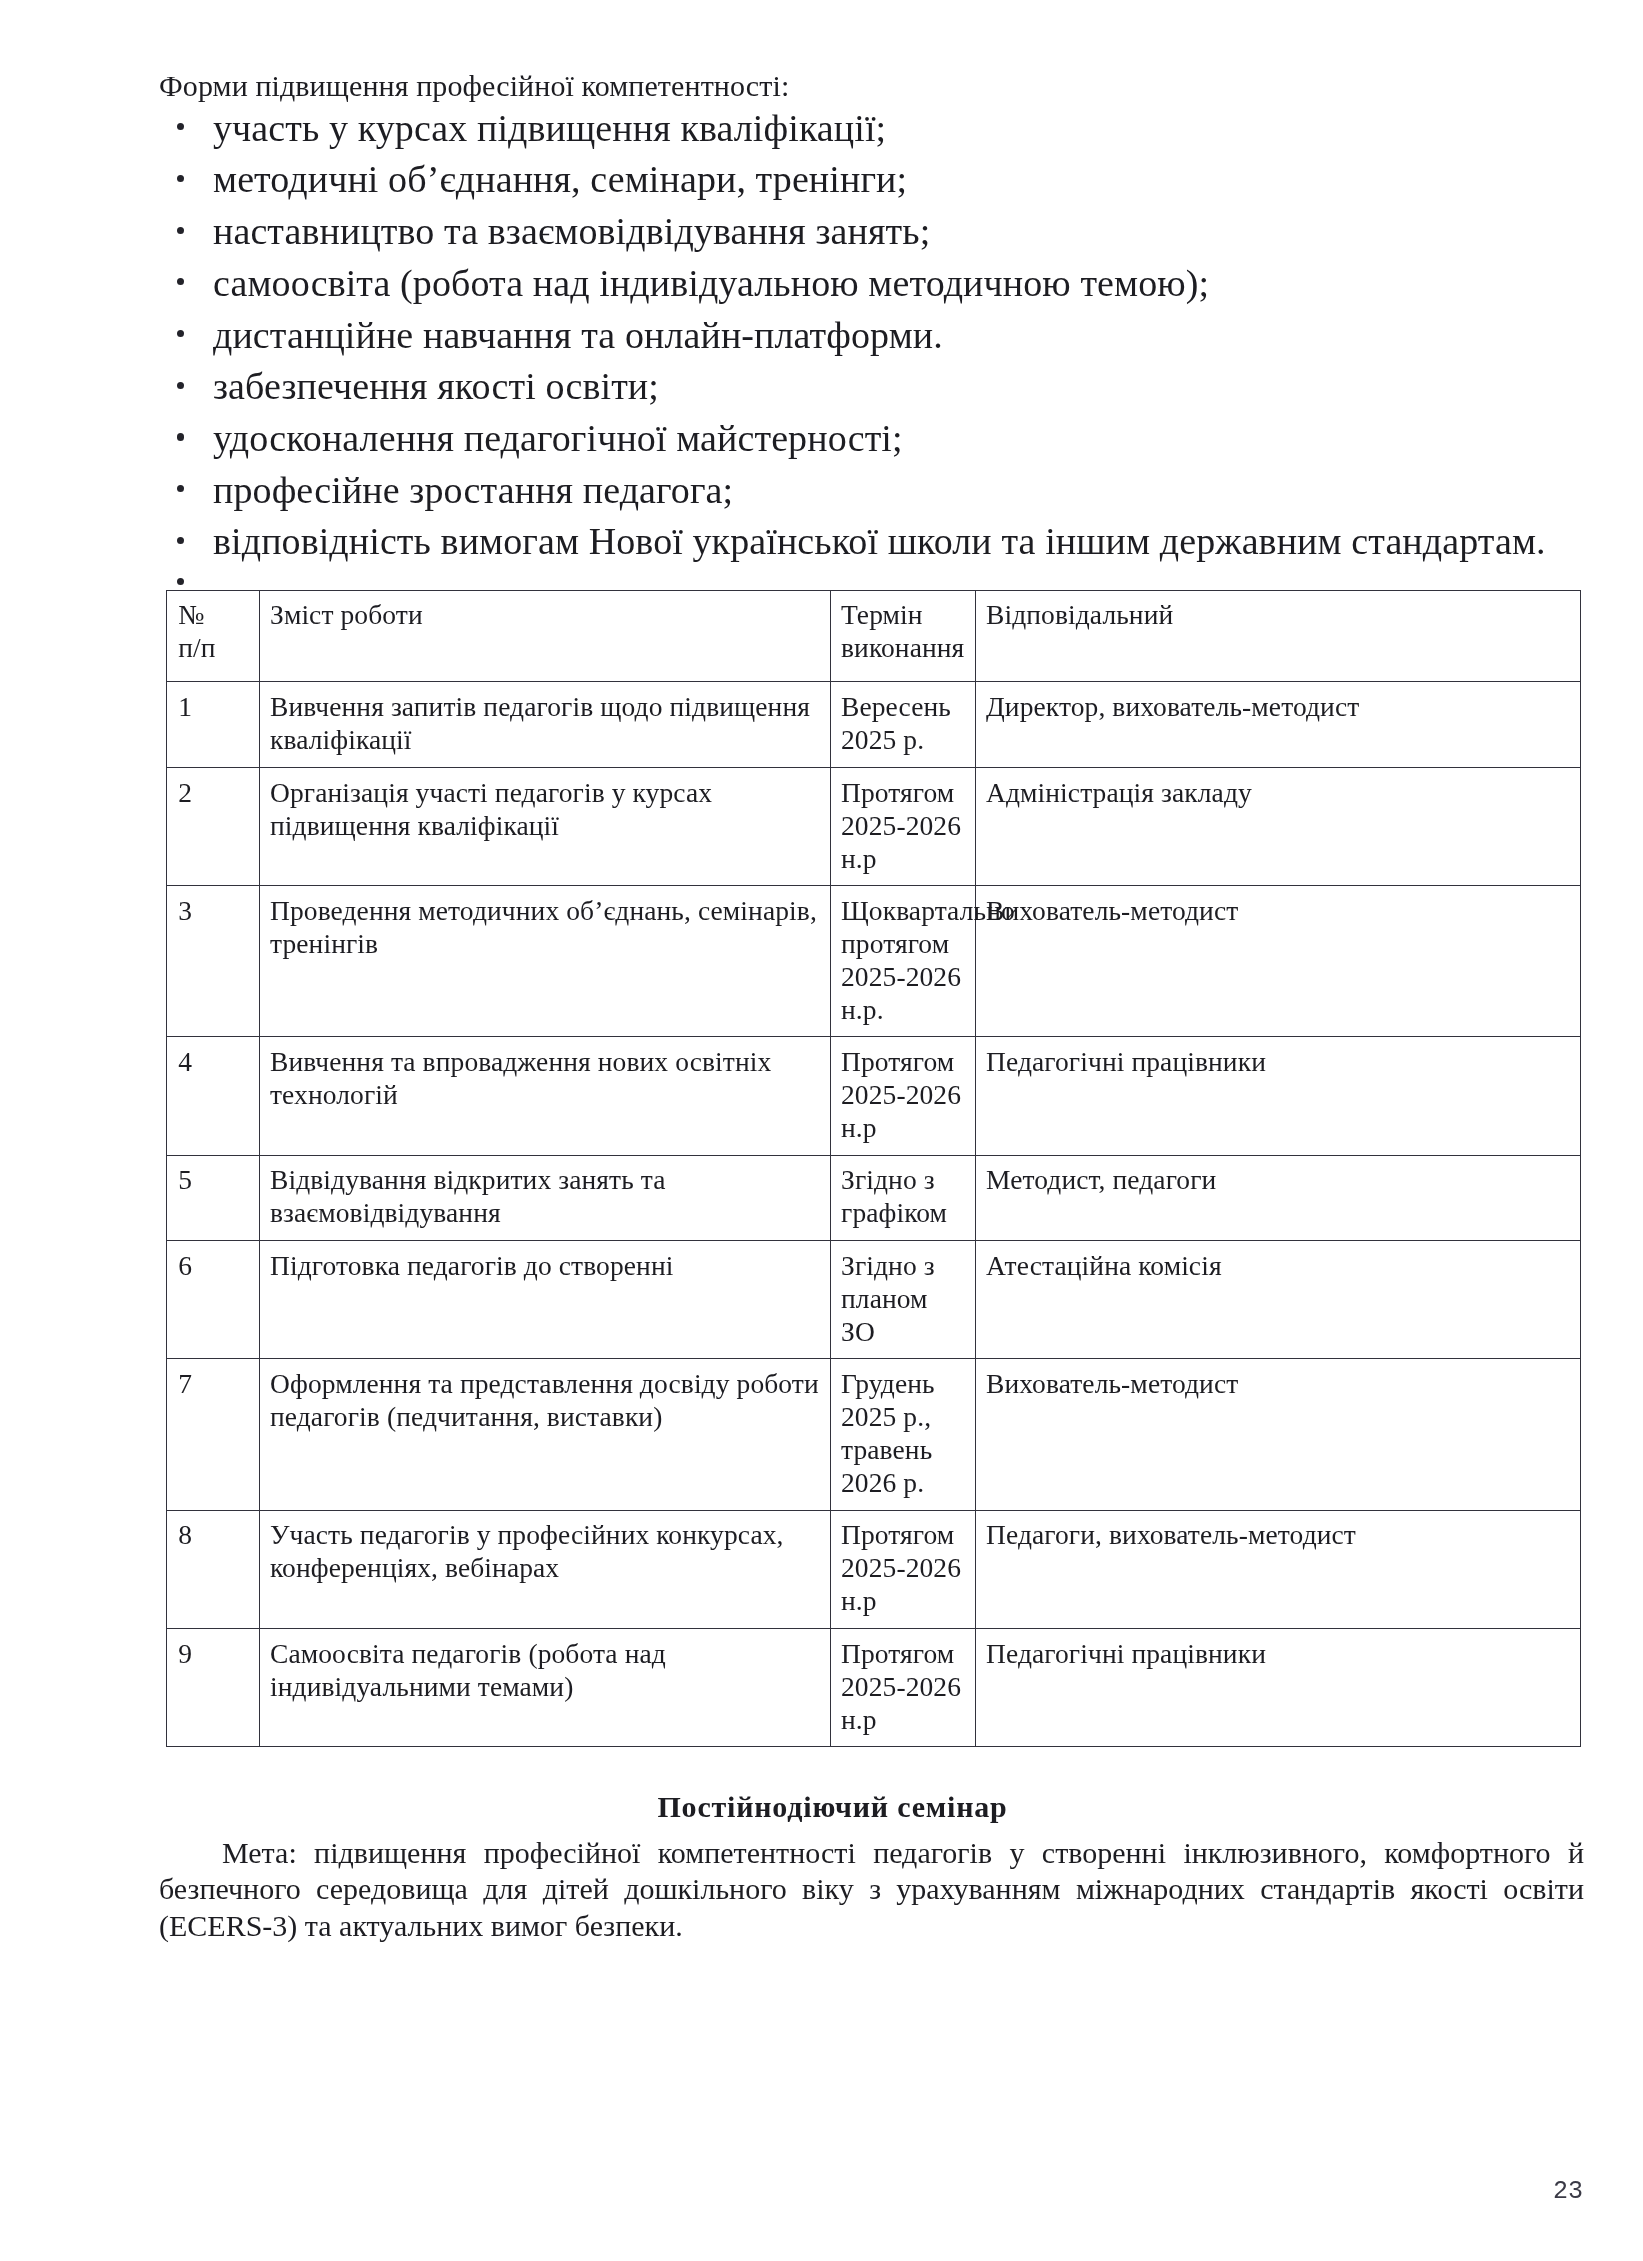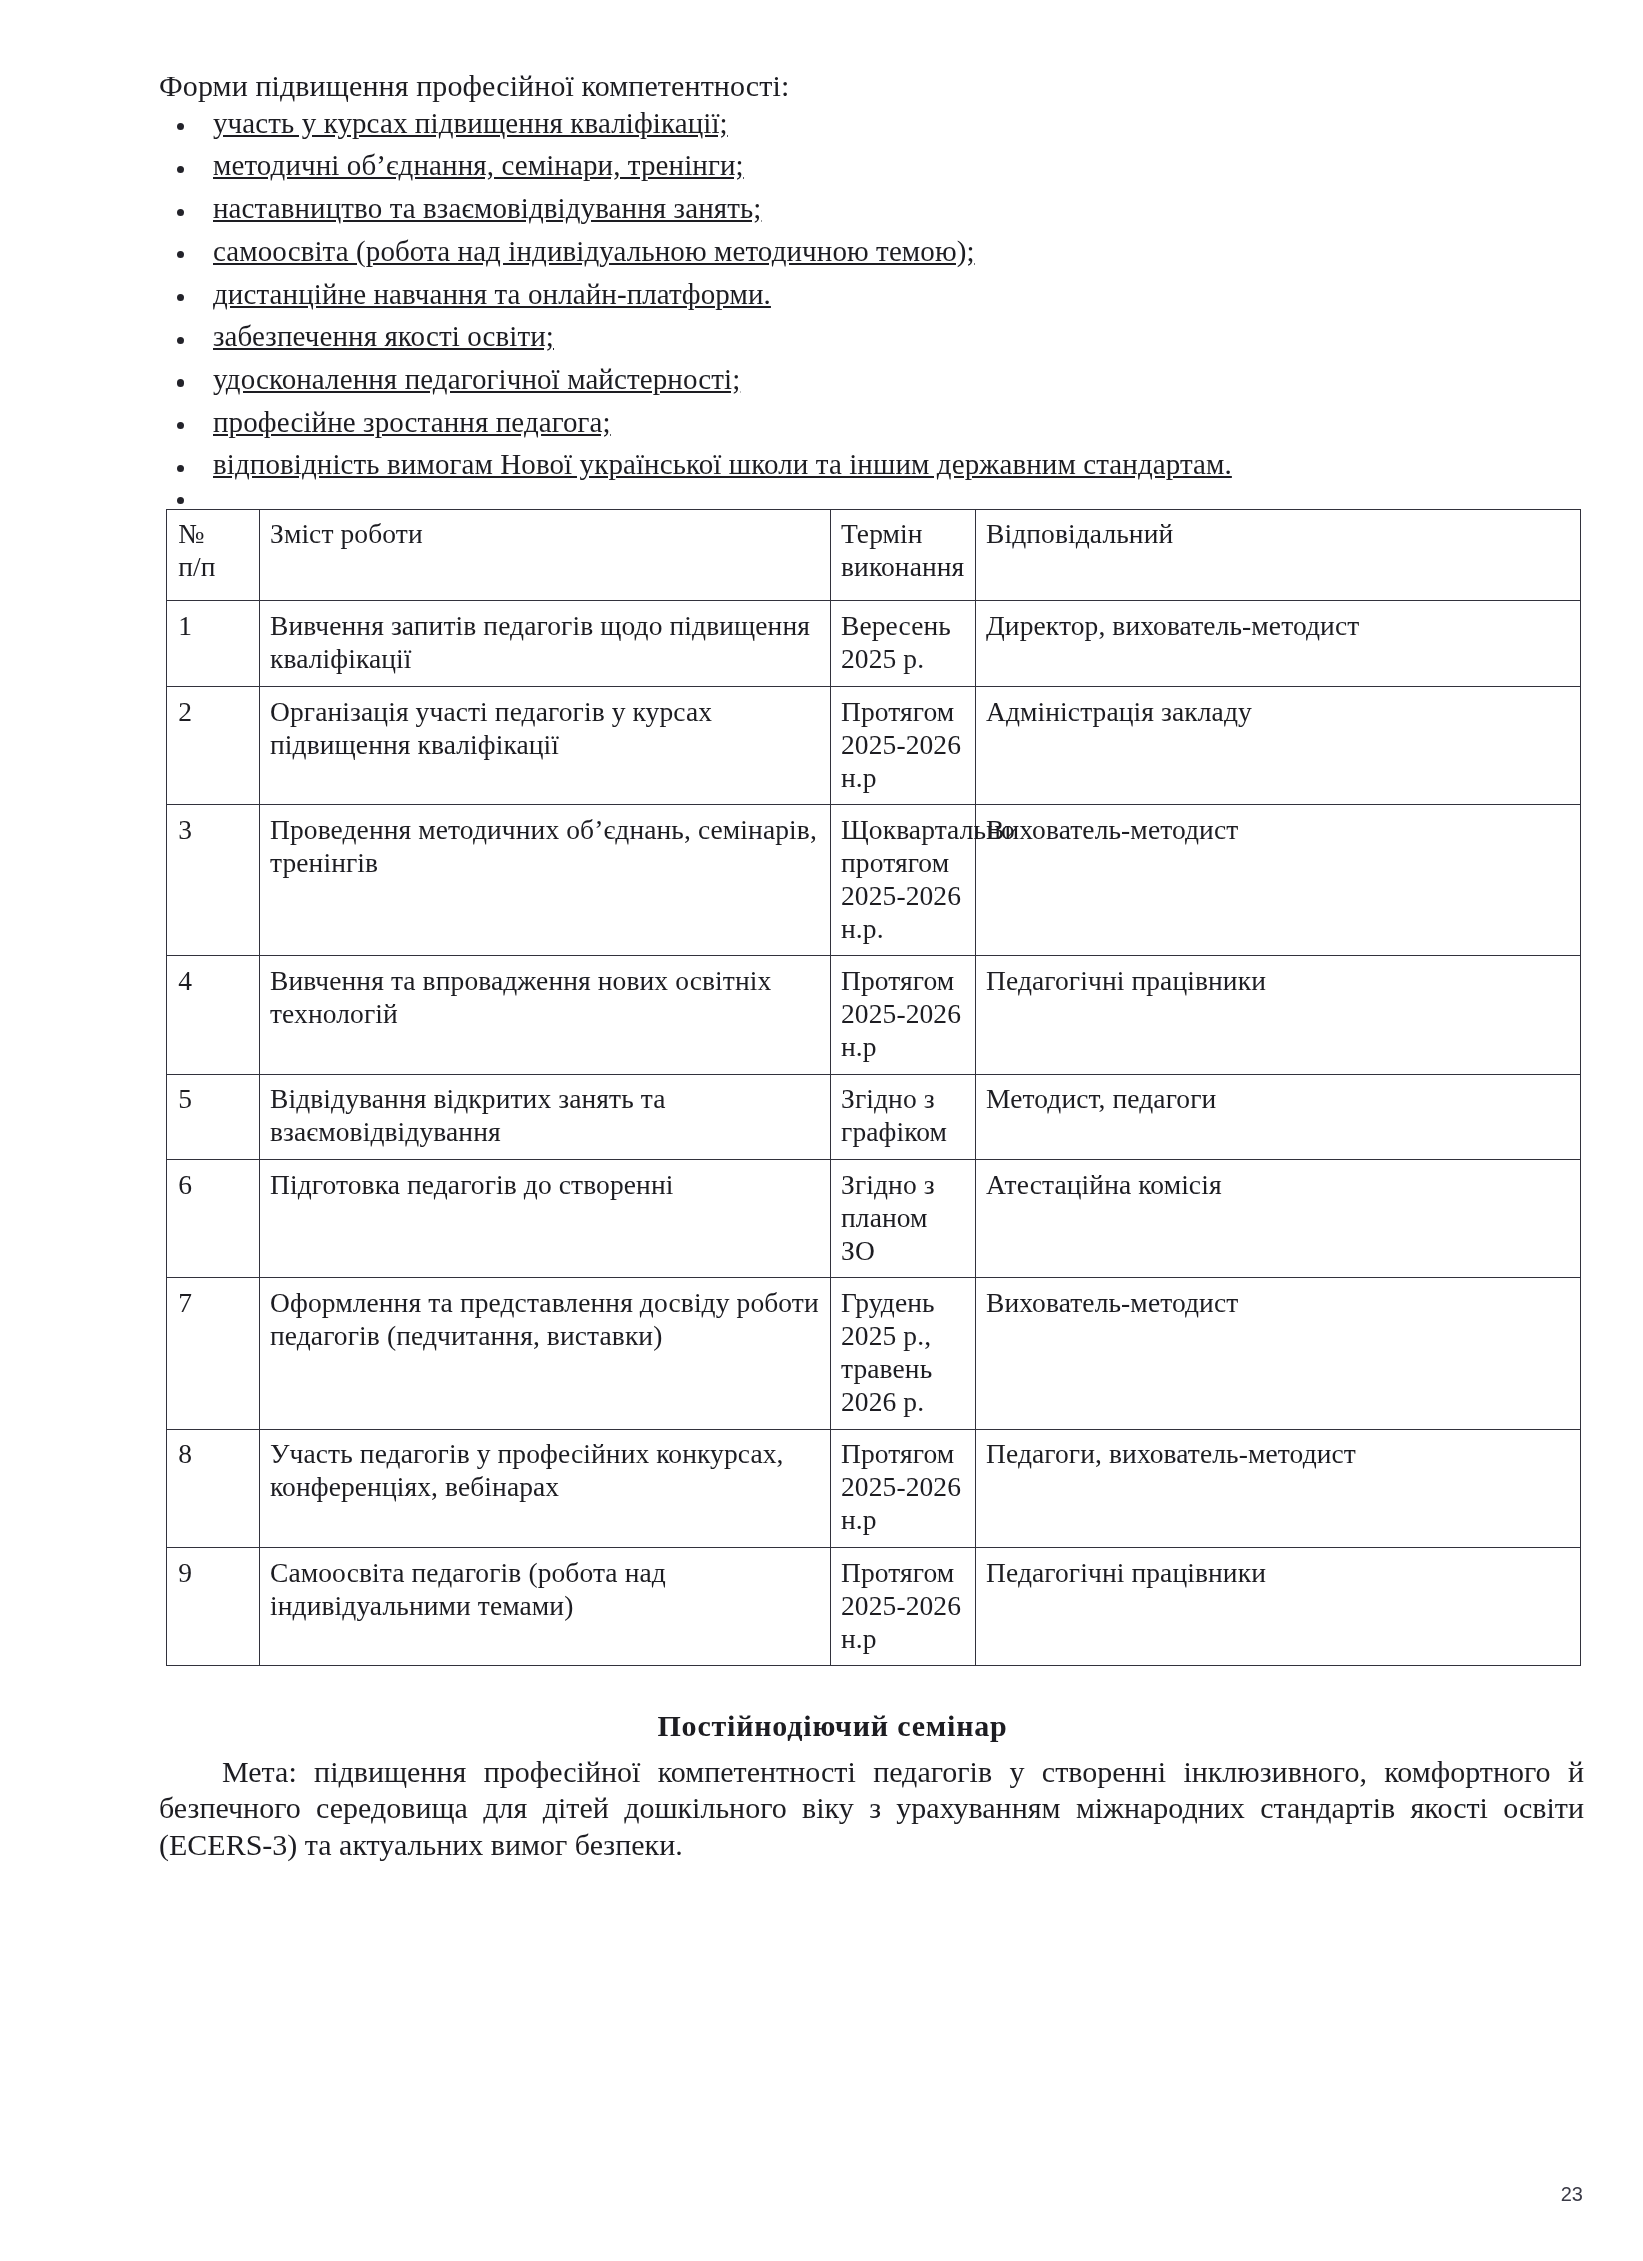"участь у курсах підвищення кваліфікації;" ul.bullets > li { font-size: 29px -> 38px; text-decoration: underline -> none }
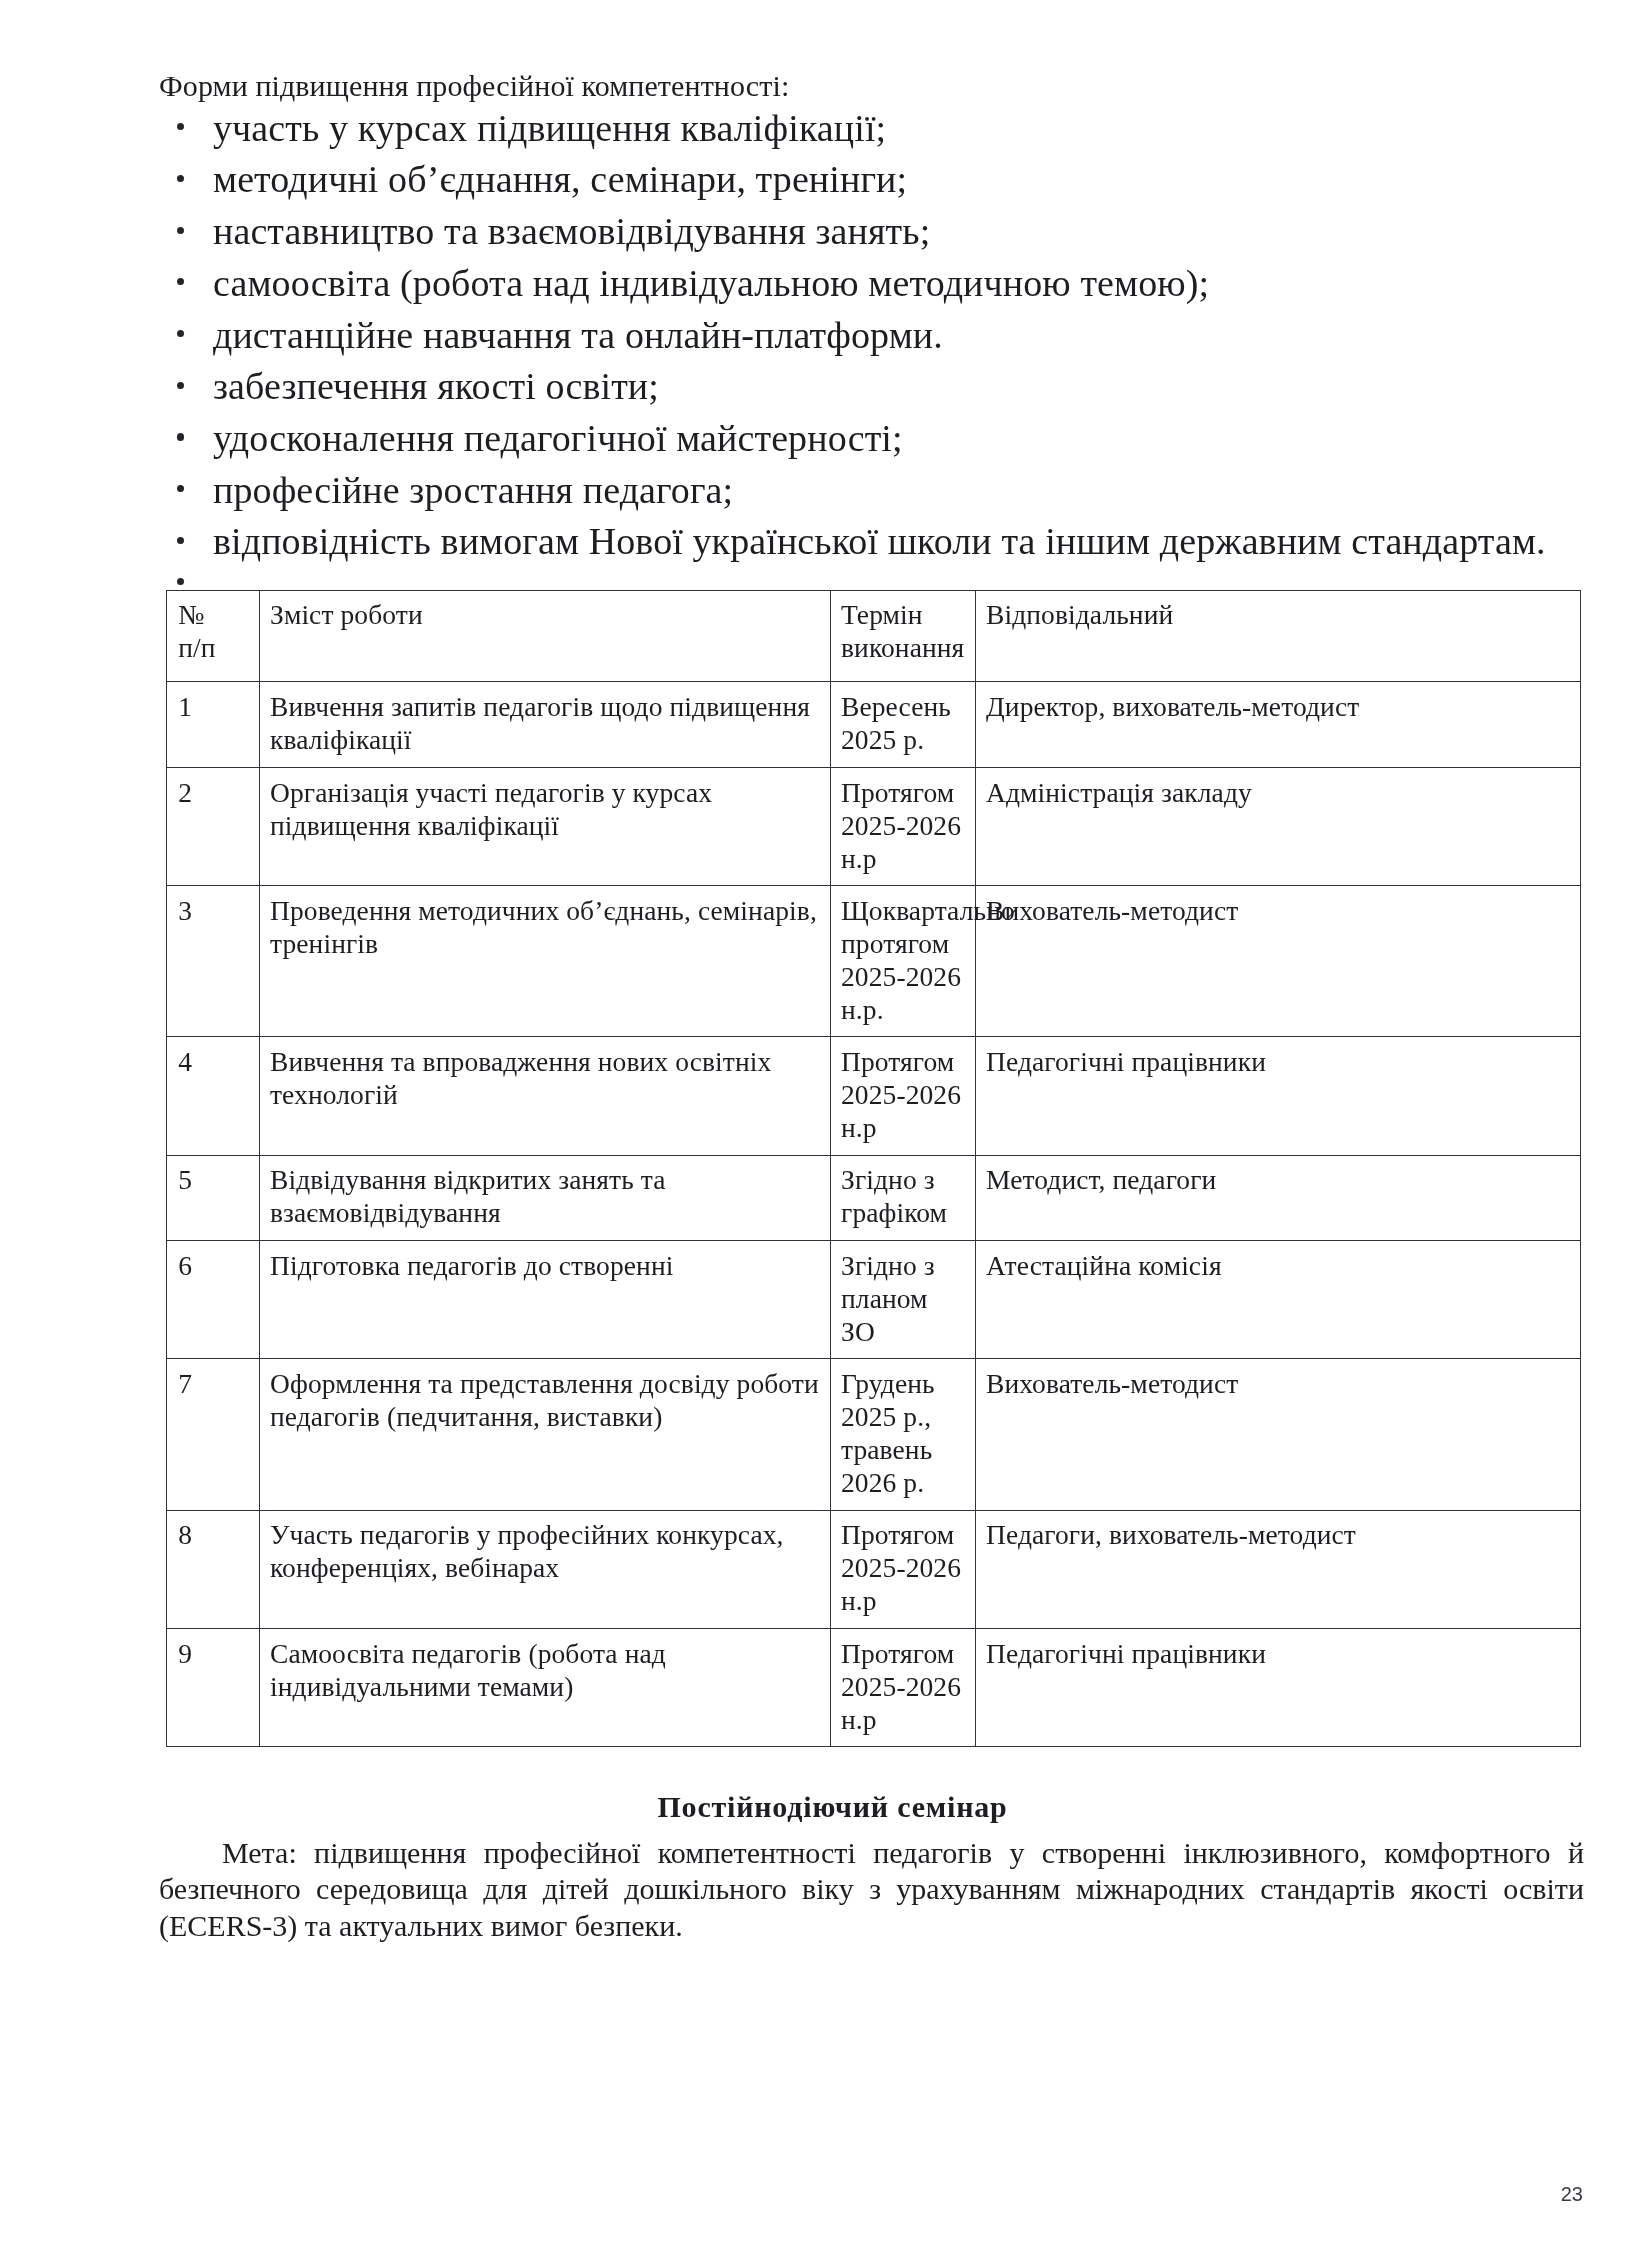"23" .page-number { font-family: Liberation Sans, sans-serif -> Liberation Mono, monospace; font-size: 20px -> 25px }
